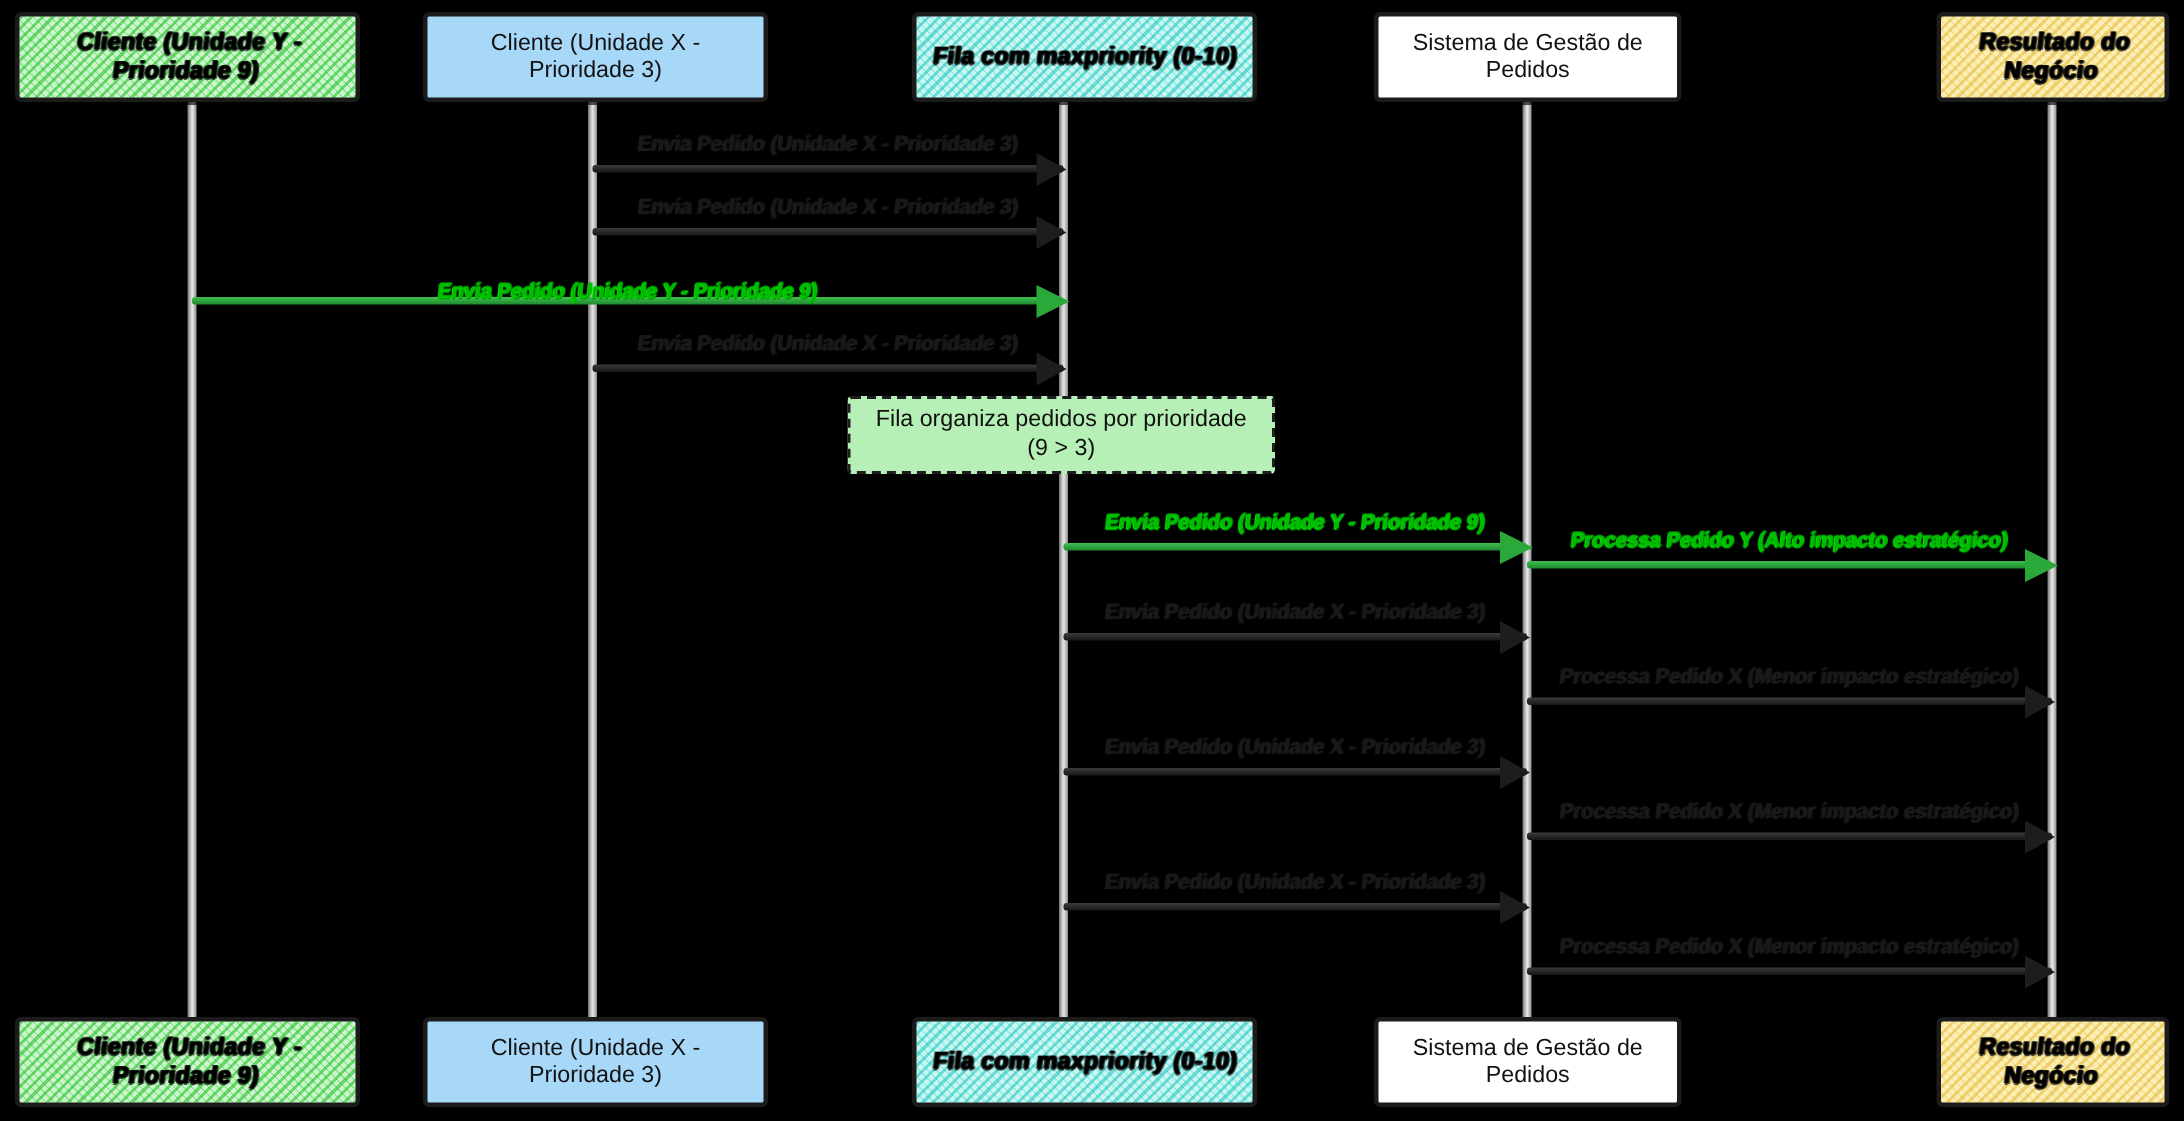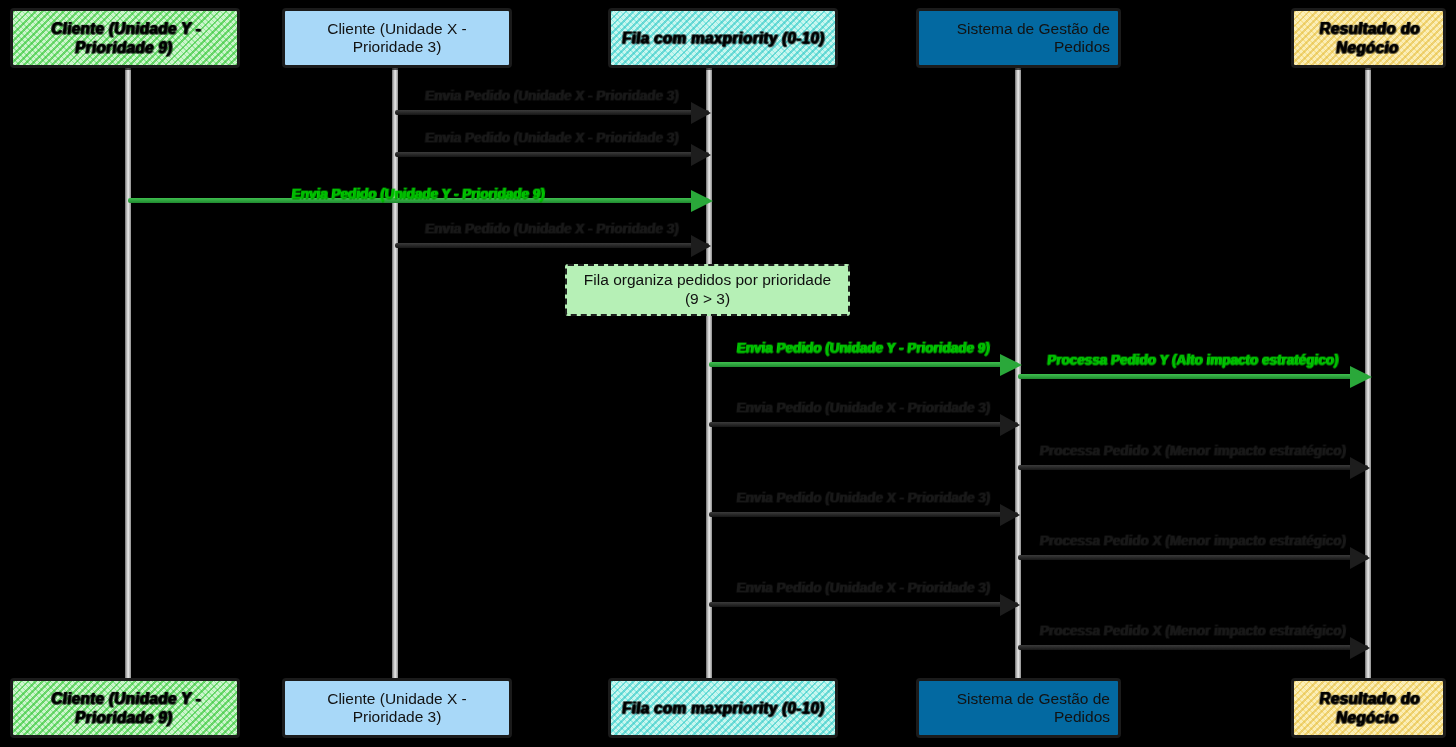"Sistema de Gestão de Pedidos" .flat-purple { background-color: #0369a1 -> #ffffff; text-align: right -> none }
